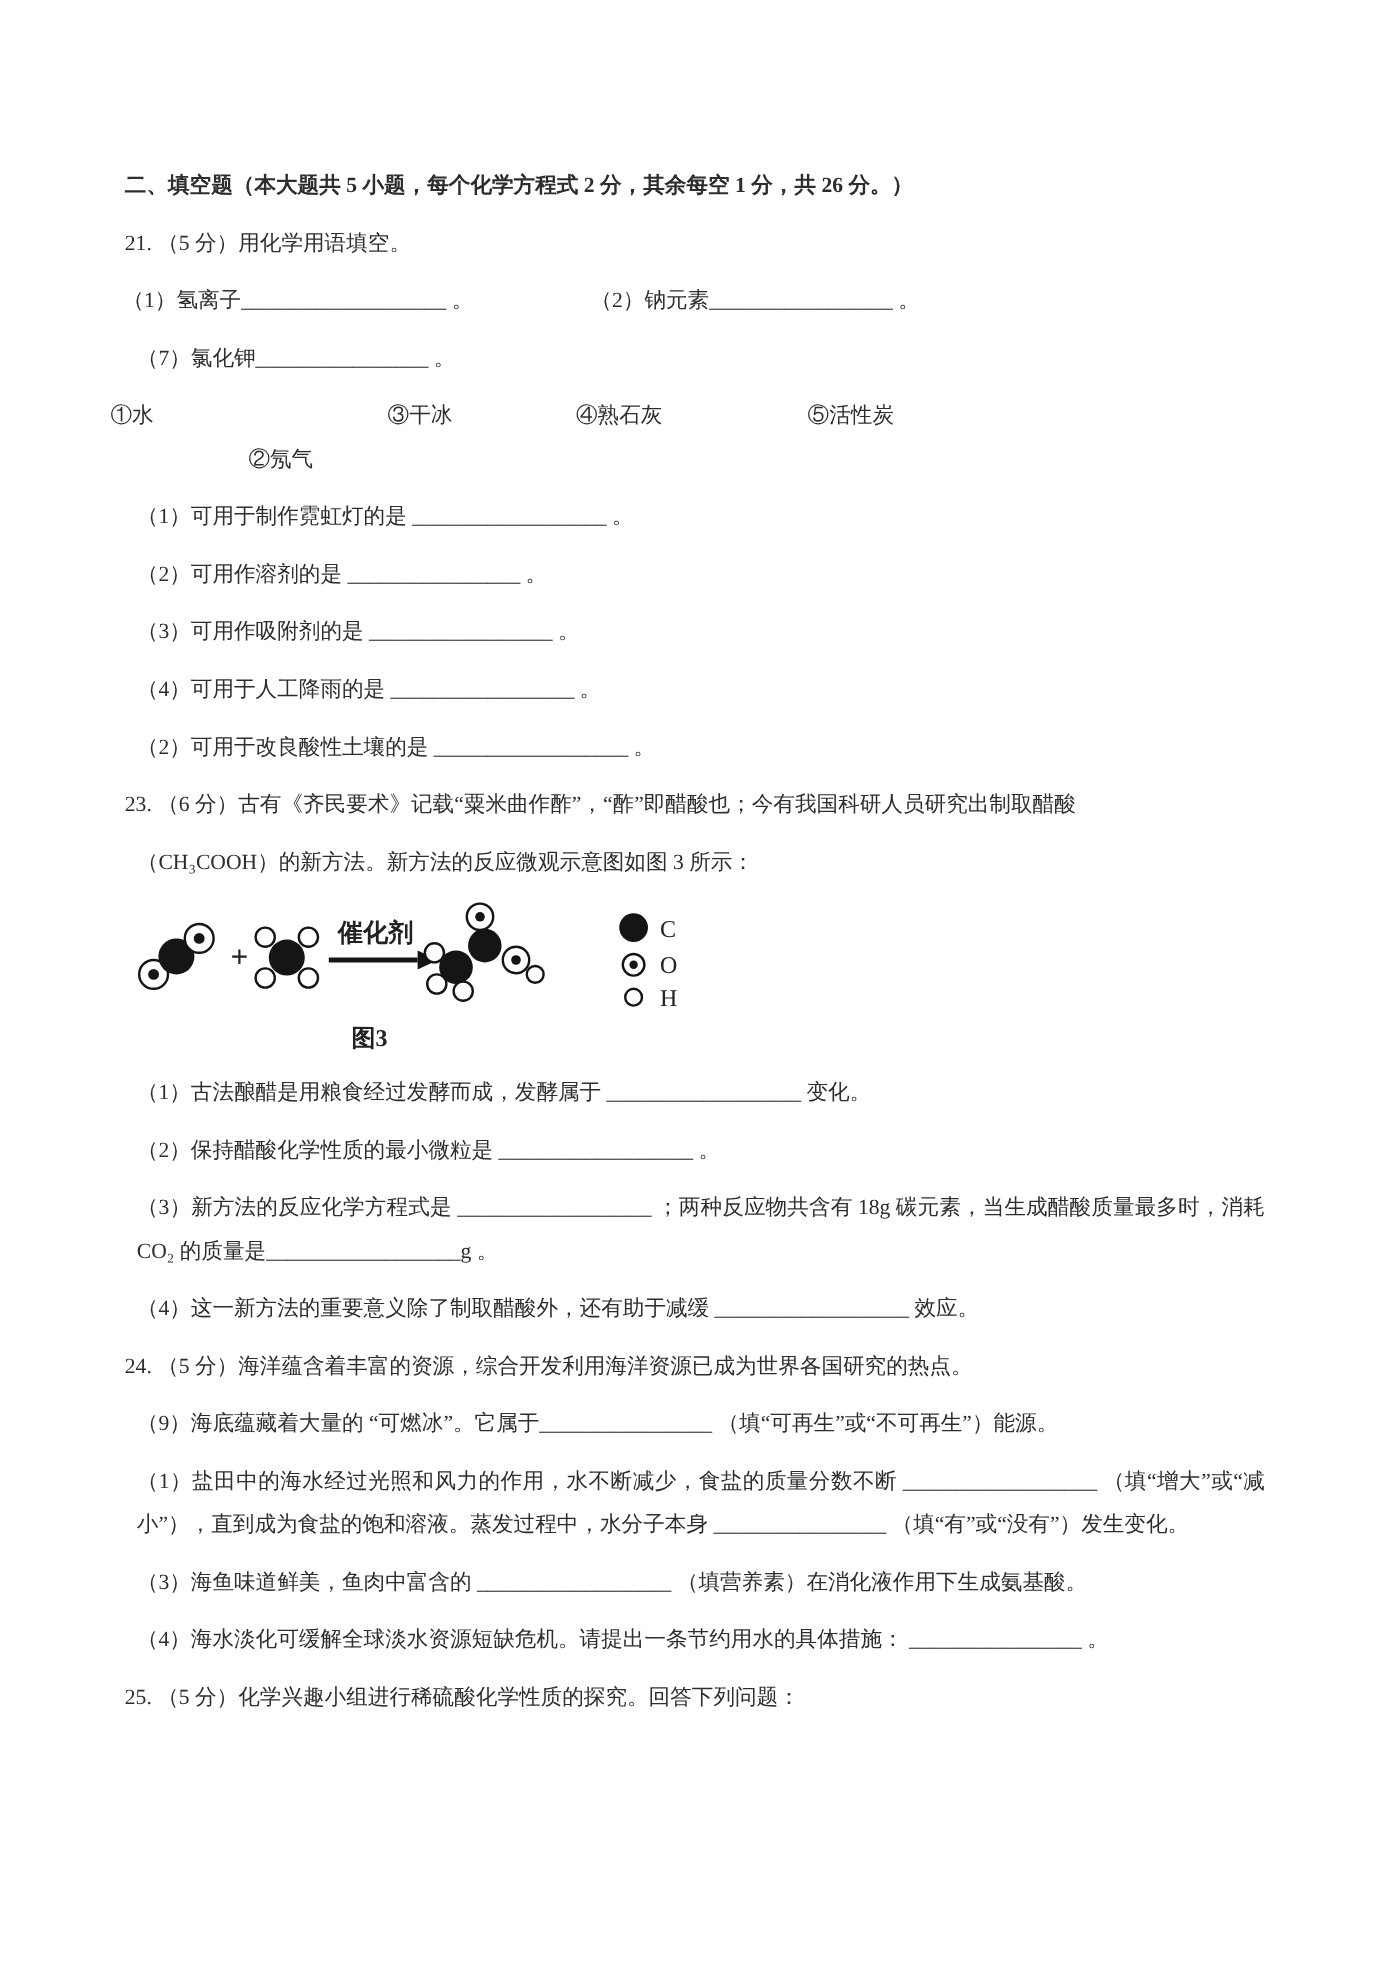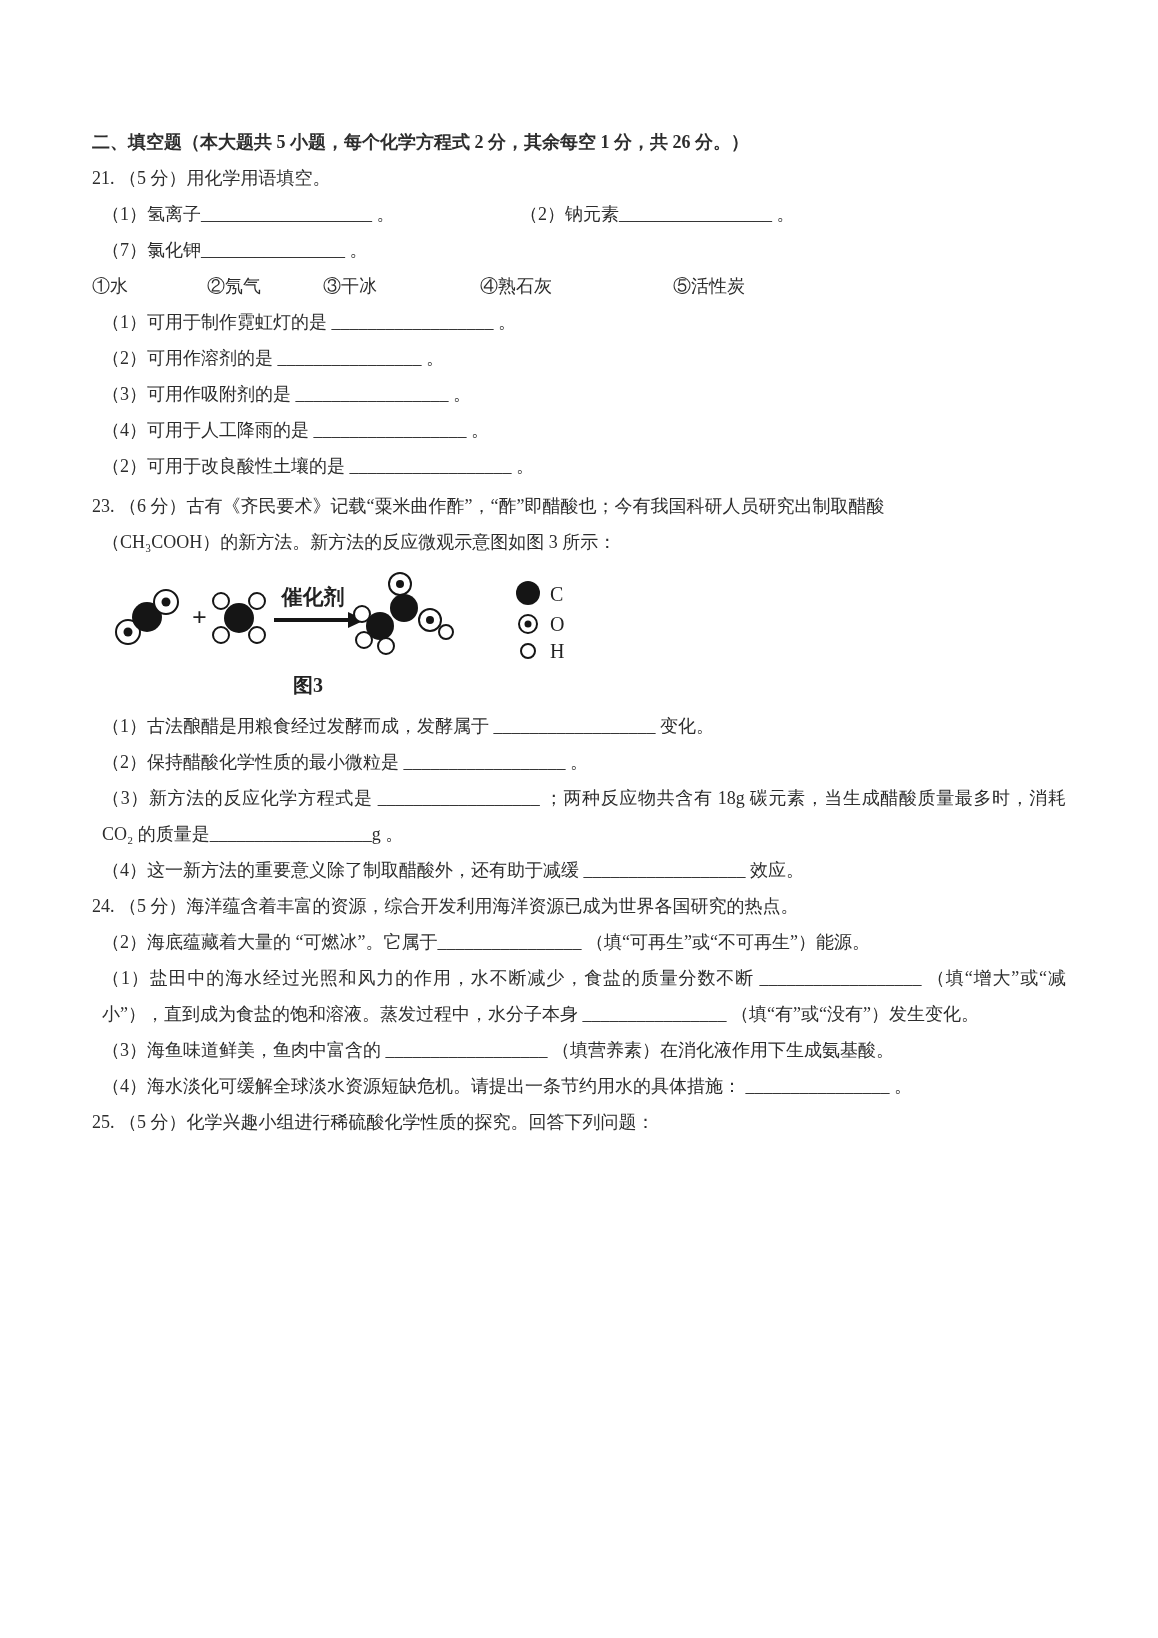"二、填空题（本大题共 5 小题，每个化学方程式 2 分，其余每空" .line { margin: 0 -> 12px }
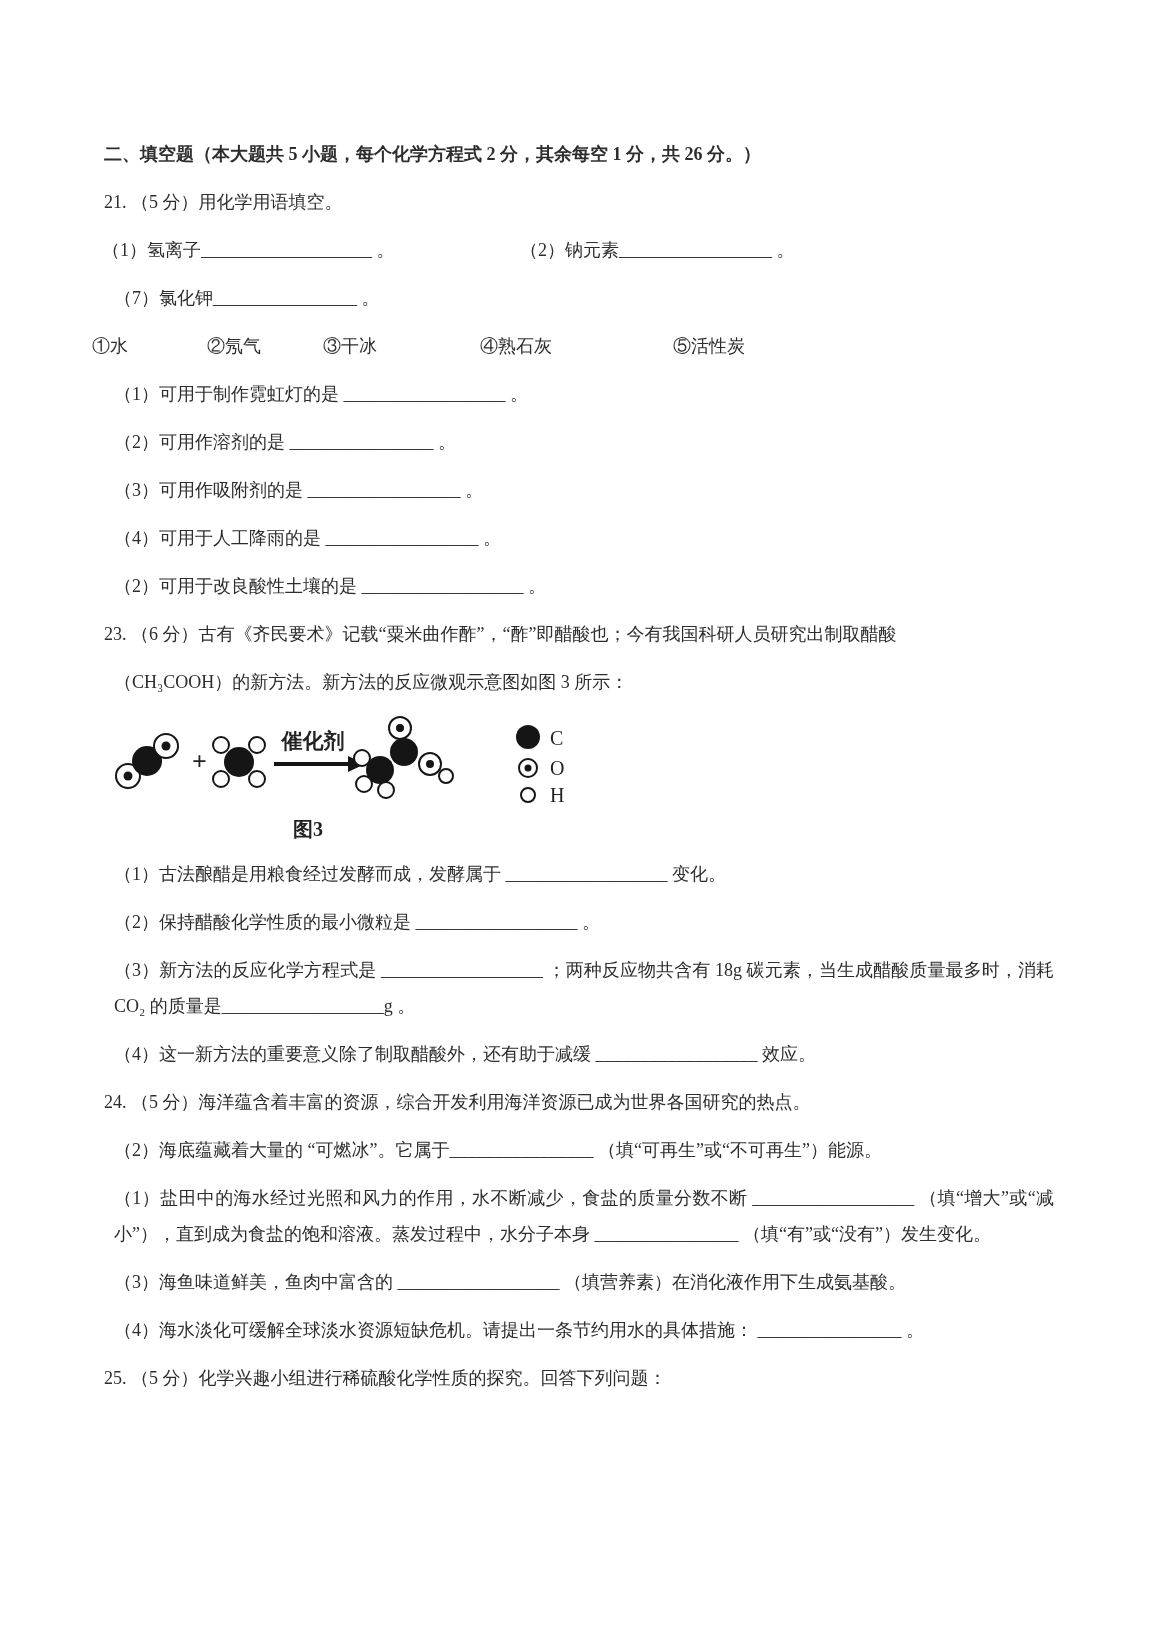"（1）氢离子___________________ 。" .two-col { gap: 28px -> none }
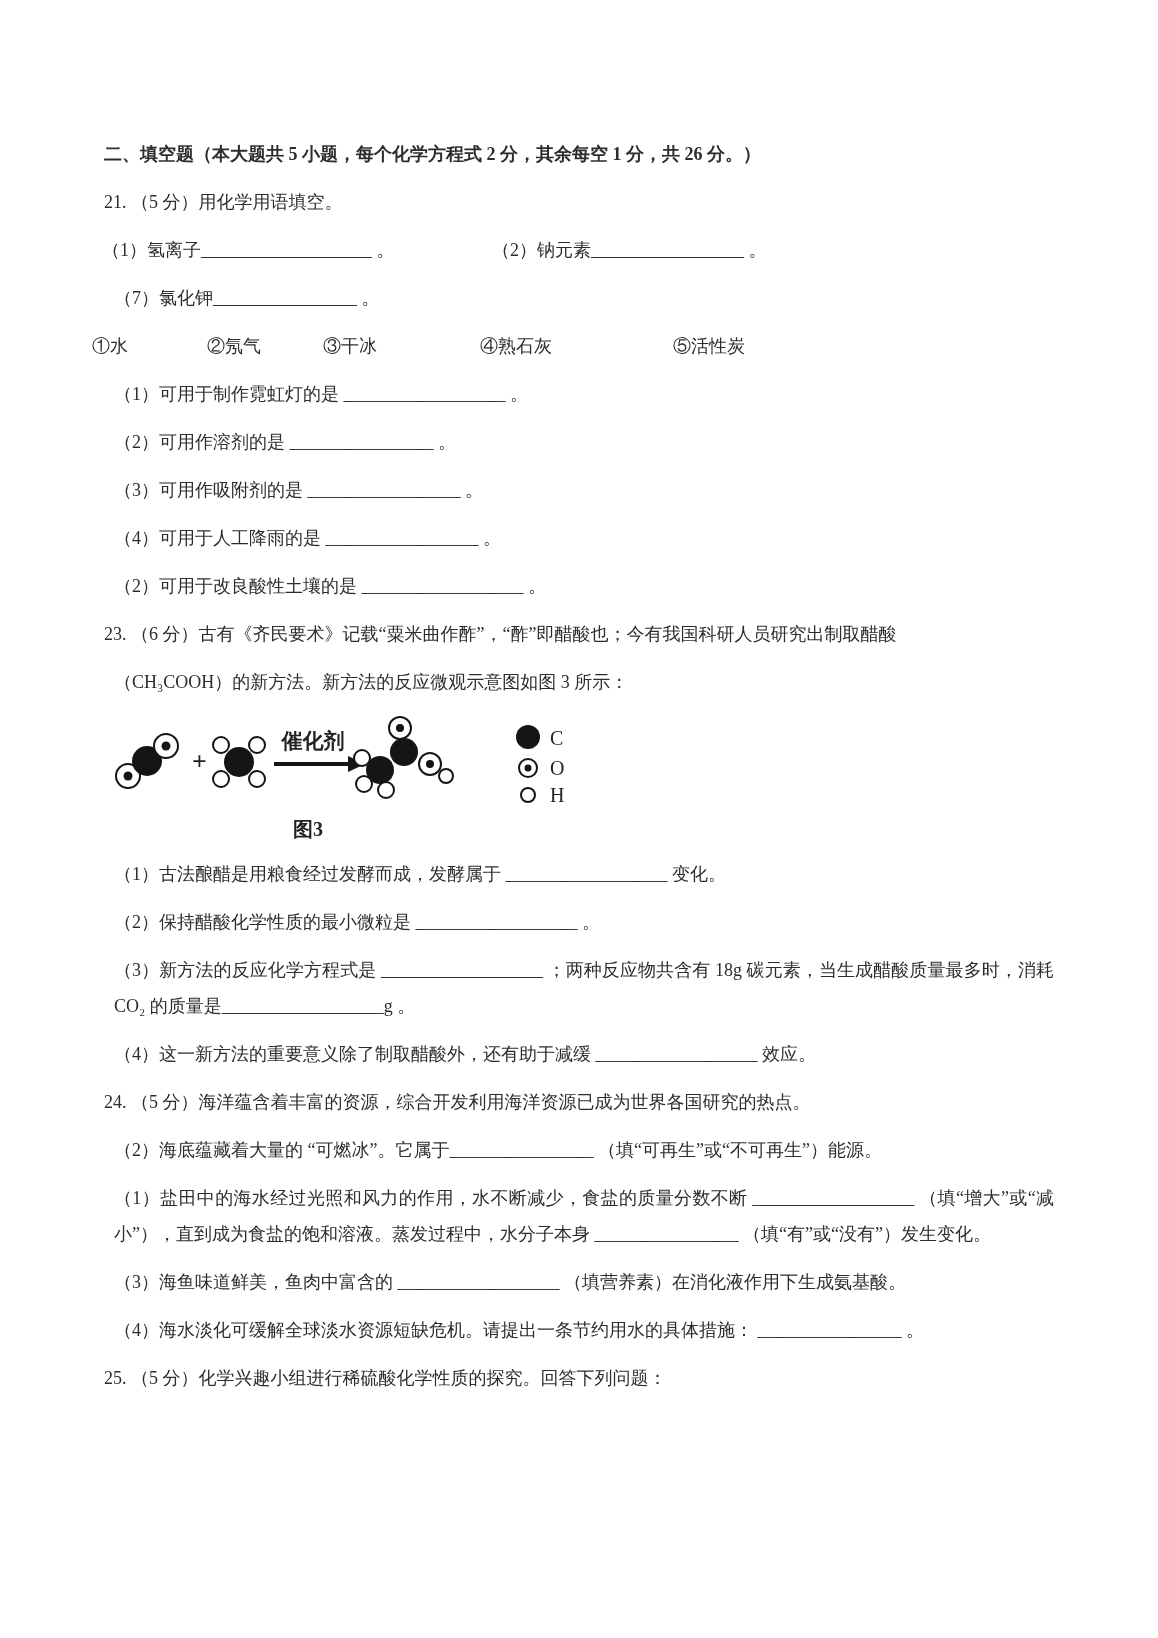"②氖气" .opt2 { margin-top: none -> 36px }
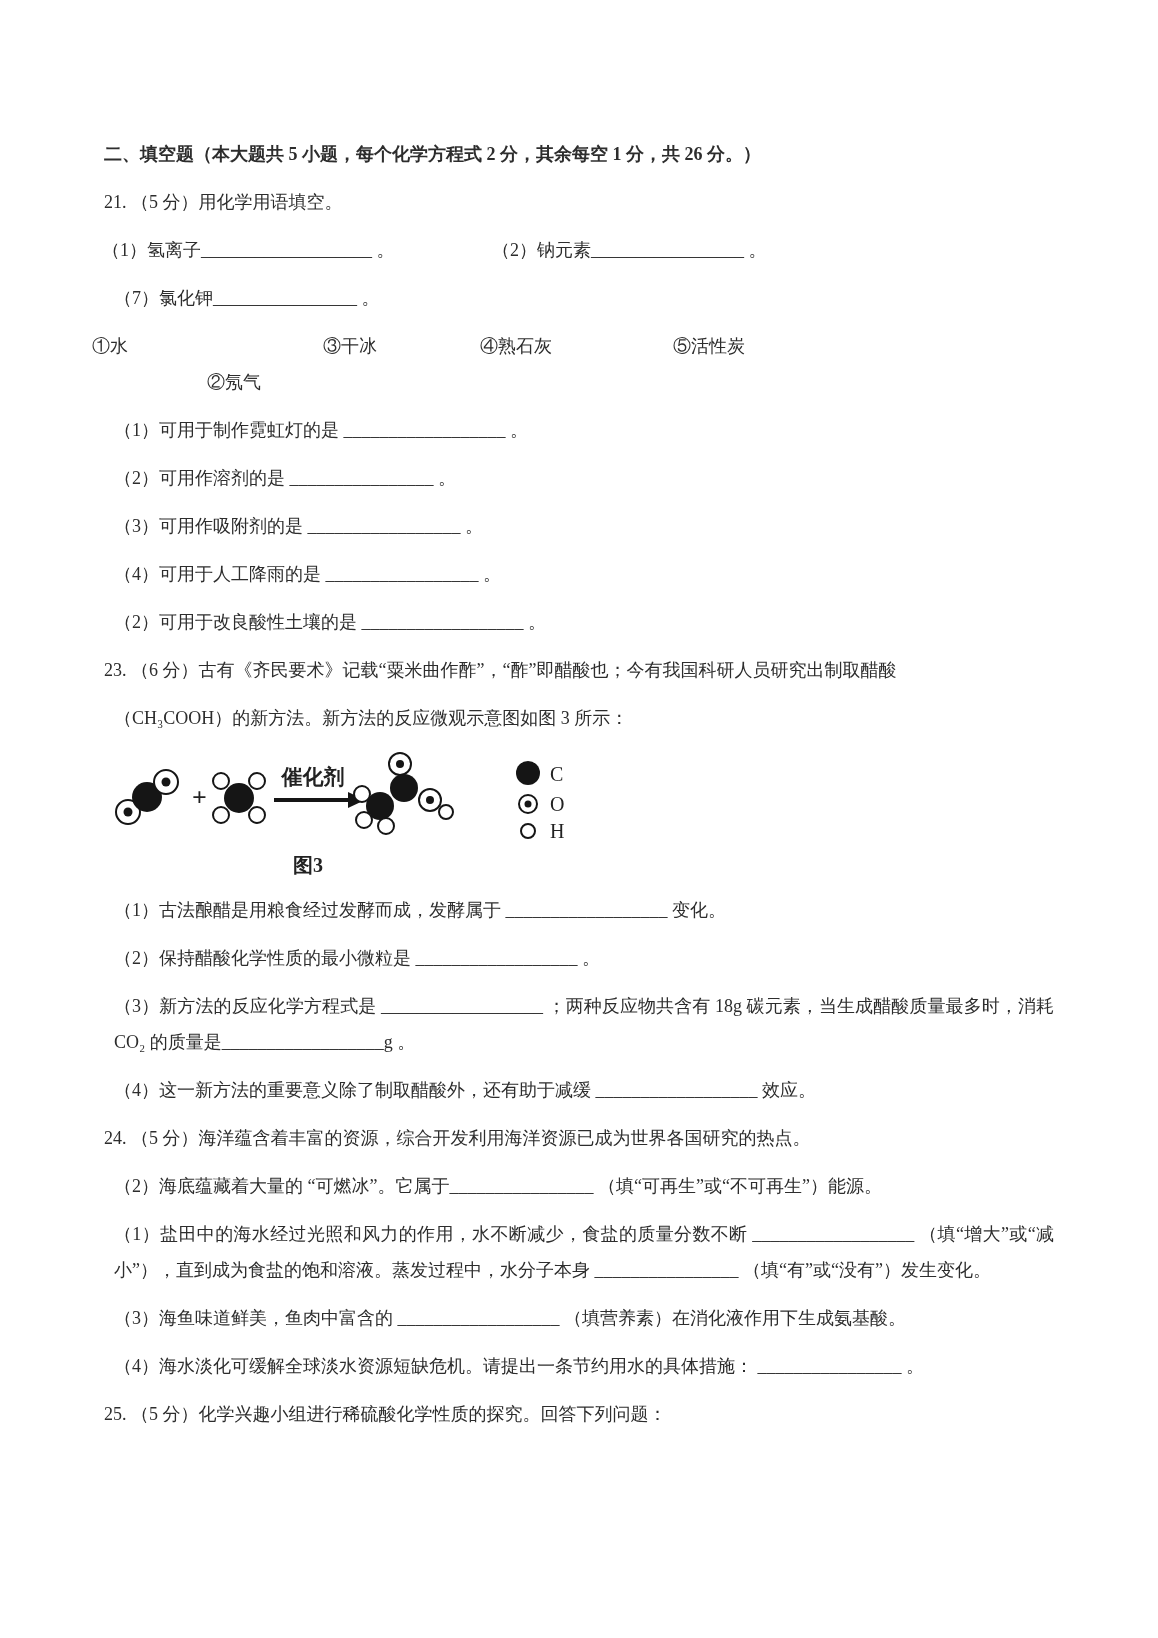"（2）海底蕴藏着大量的 “可燃冰”。它属于________________" p.line { text: 2 -> 9 }
